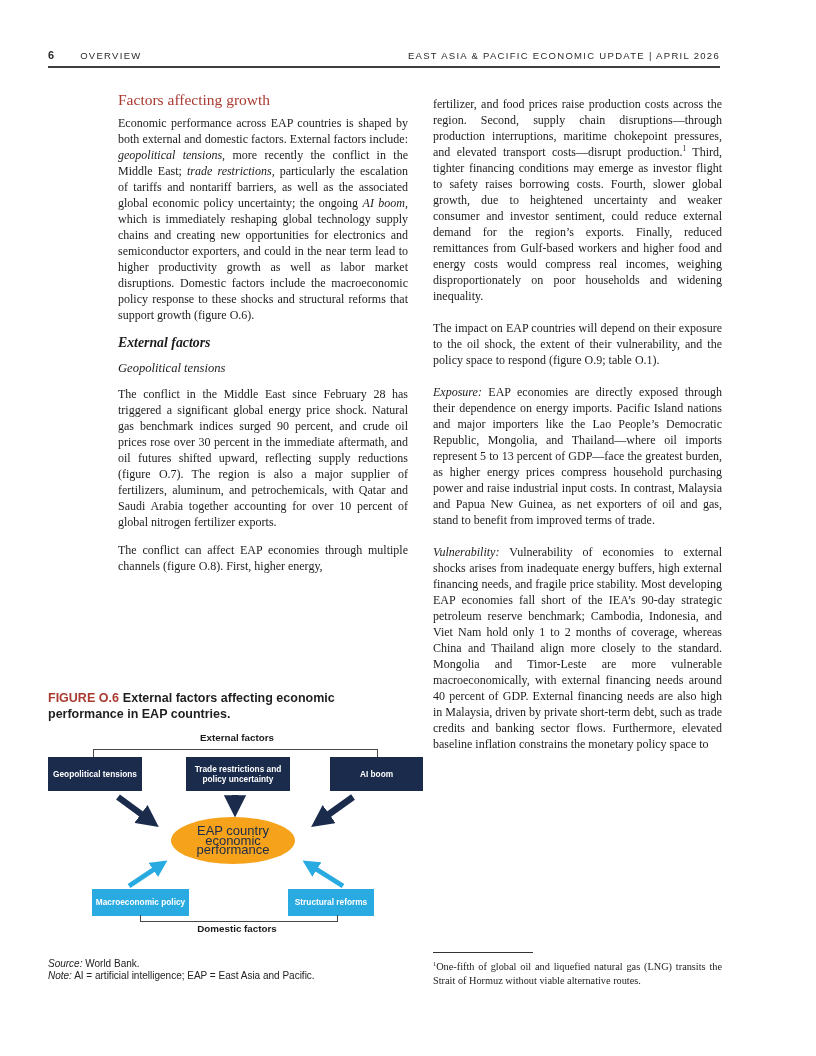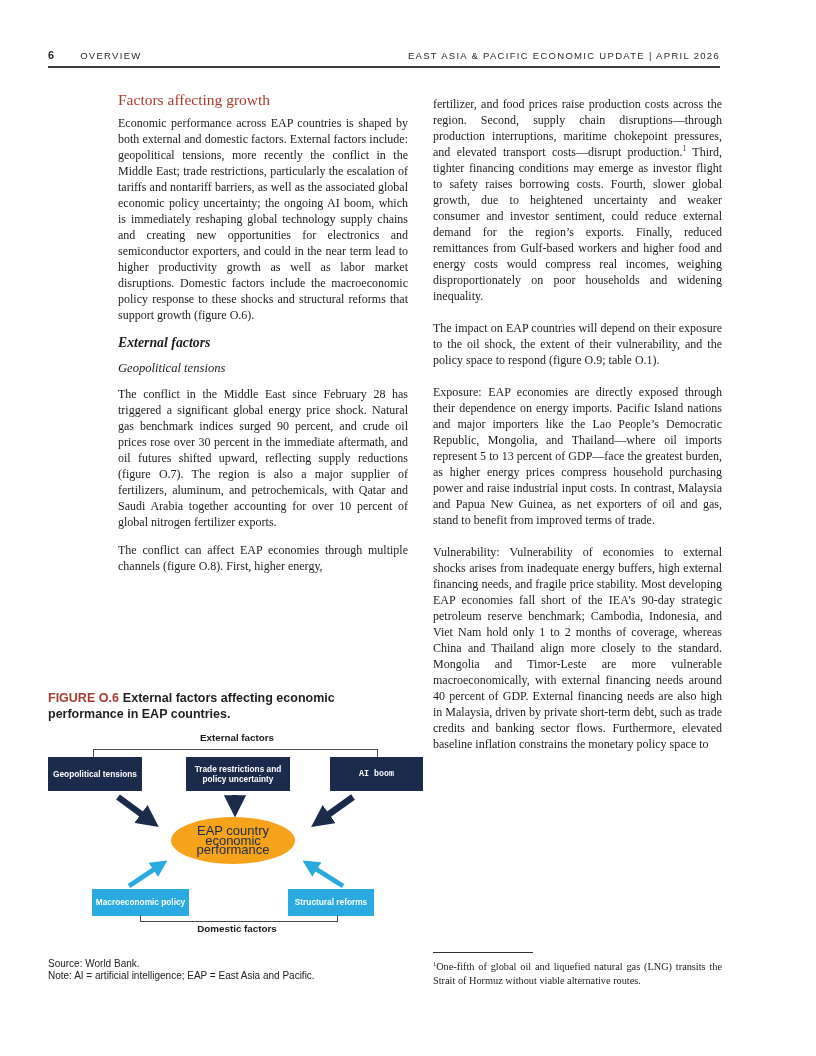"geopolitical tensions," .it { font-style: none -> italic }
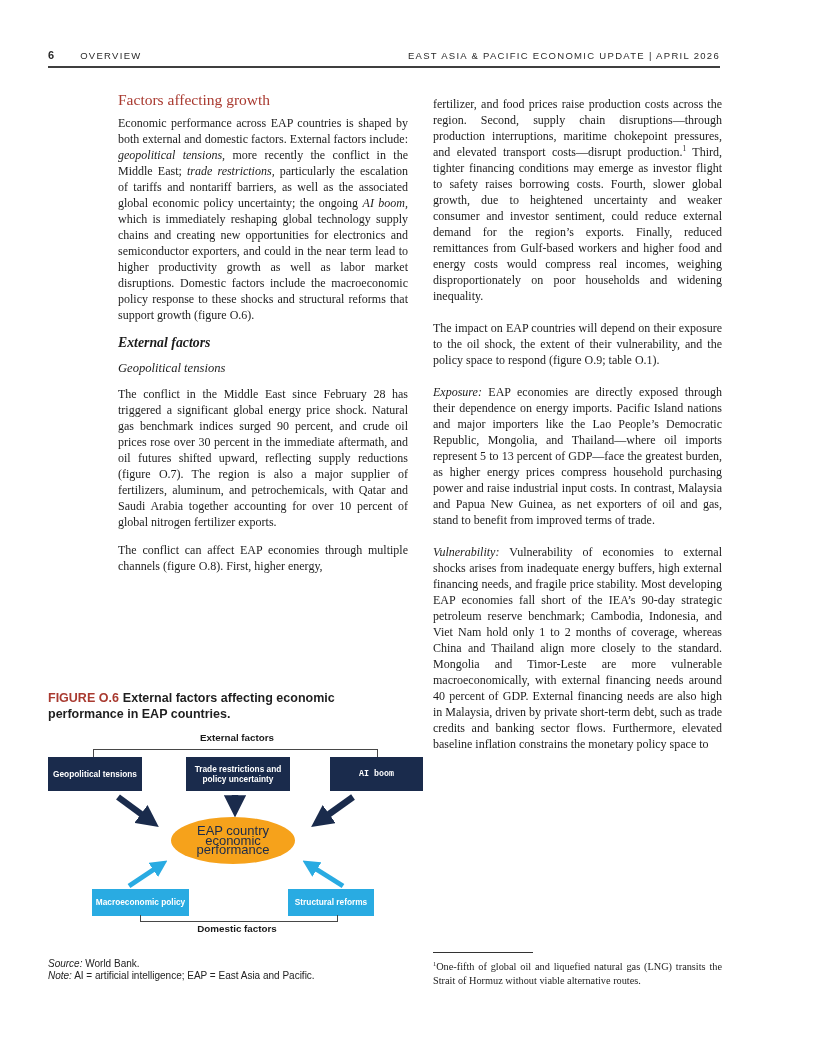"AI boom" .box-ai { font-family: Liberation Mono, monospace -> none }
